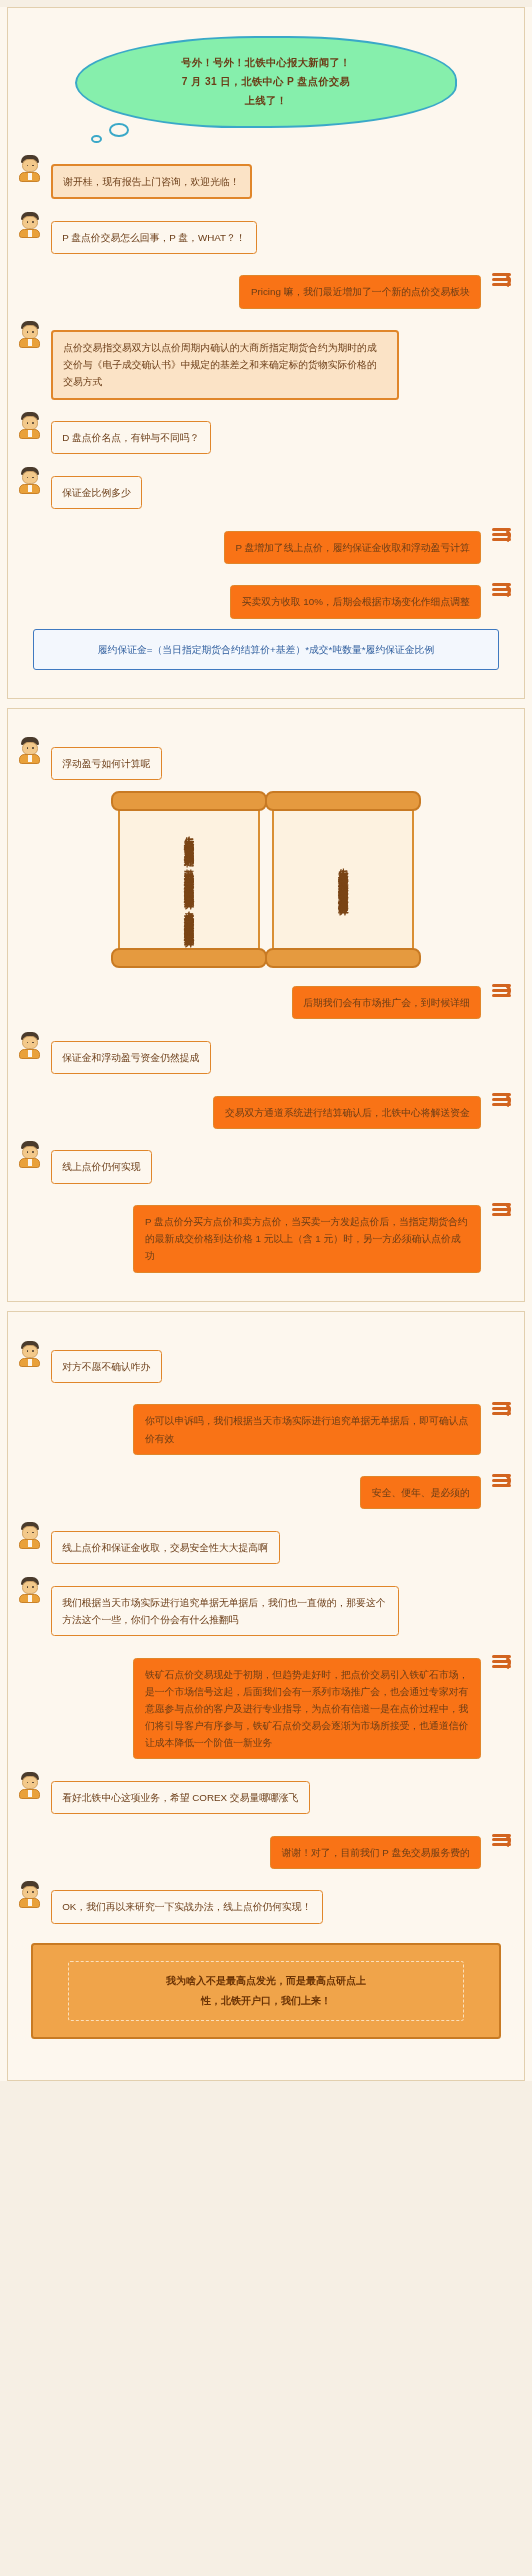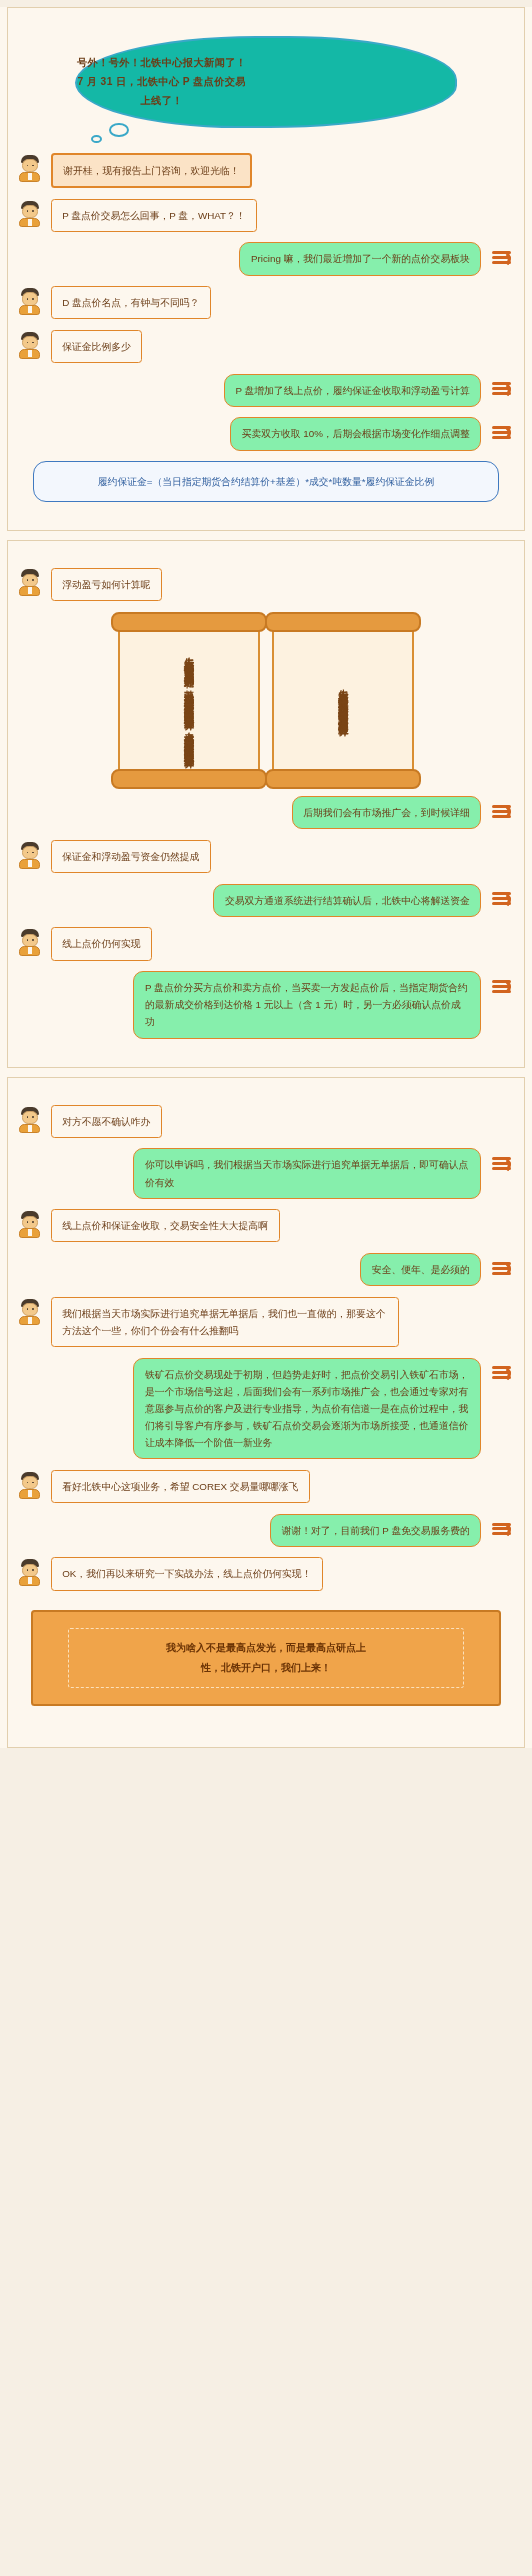"号外！号外！北铁中心报大新闻了！" .cloud { background: #14b8a6 -> #86efac; justify-content: none -> center }
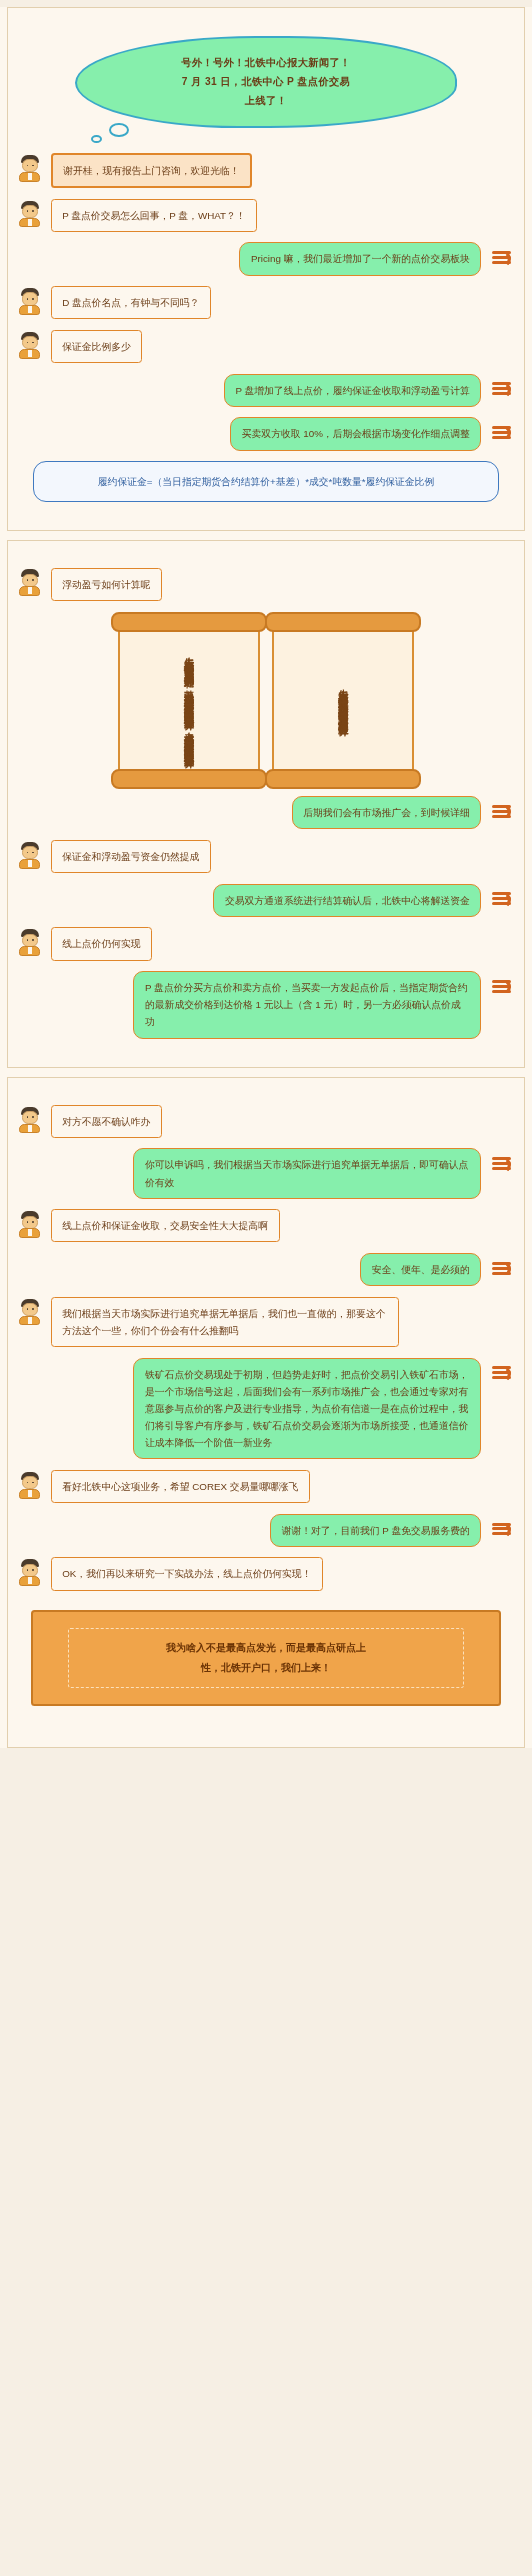"谢开桂，现有报告上门咨询，欢迎光临！" .bubble { margin-top: none -> 11px }
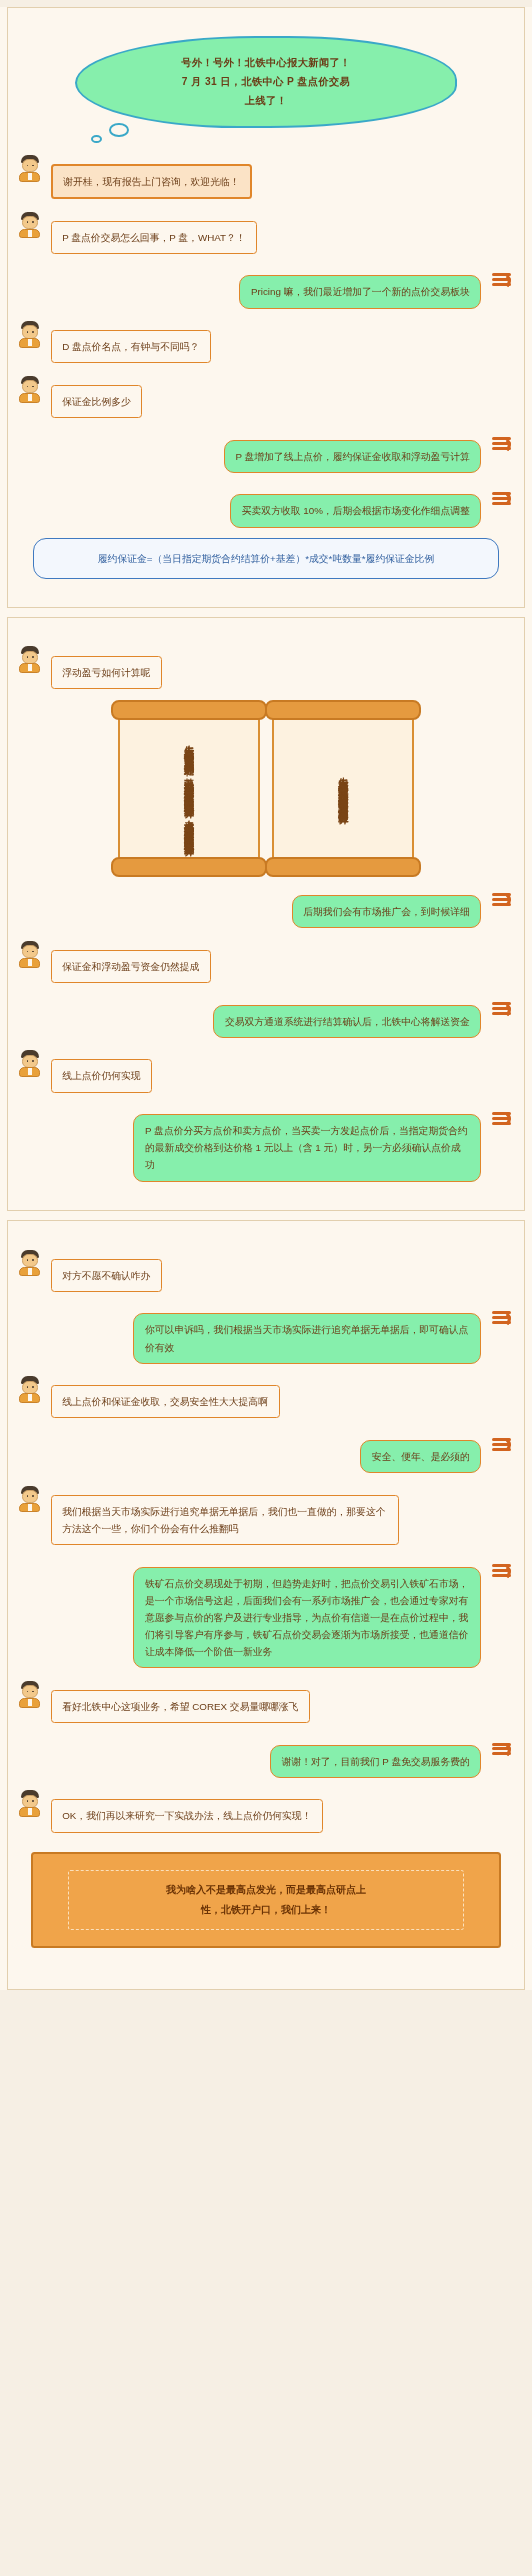"Pricing 嘛，我们最近增加了一个新的点价交易板块" .bubble.fill { background: #86efac -> #f97316; border-radius: 10px -> none }
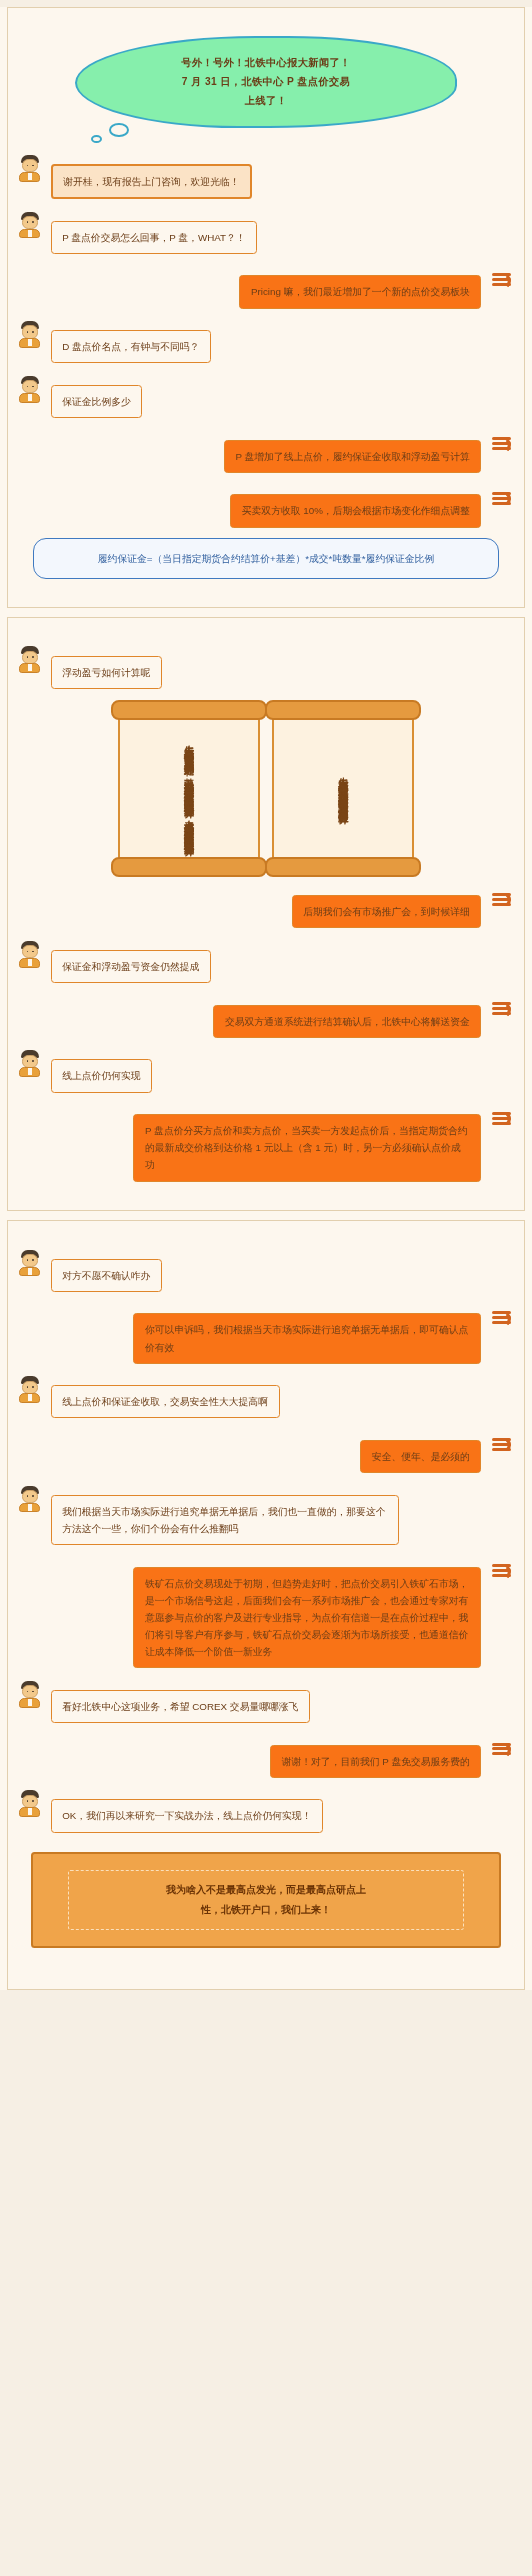"点价交易指交易双方以点价周期内确认的大商所指定期货合约为期时的成交价与《电子成交" div.row { html: none -> <div> <div> <div></div> <div></div> <div></div> <div></div> <div></div> <div></div> </div> <div>点价交易指交易双方以点价周期内确认的大商所指定期货合约为期时的成交价与《电子成交确认书》中规定的基差之和来确定标的货物实际价格的交易方式</div> </div> }
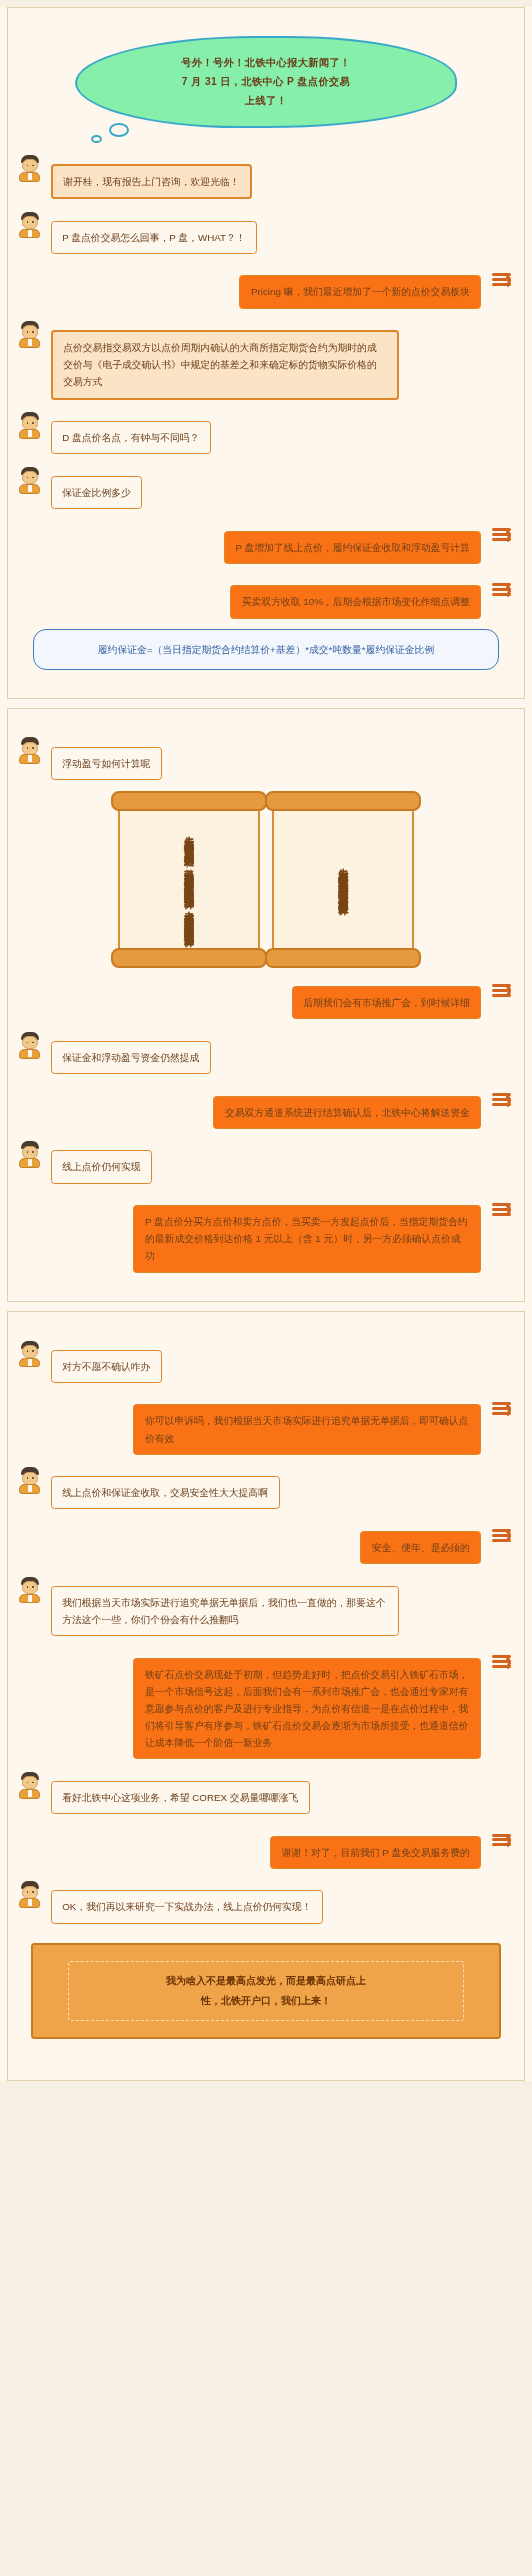"履约保证金=（当日指定期货合约结算价+基差）*成交*吨数量*履约保证金比例" .center-note { border-radius: 13px -> 3px }
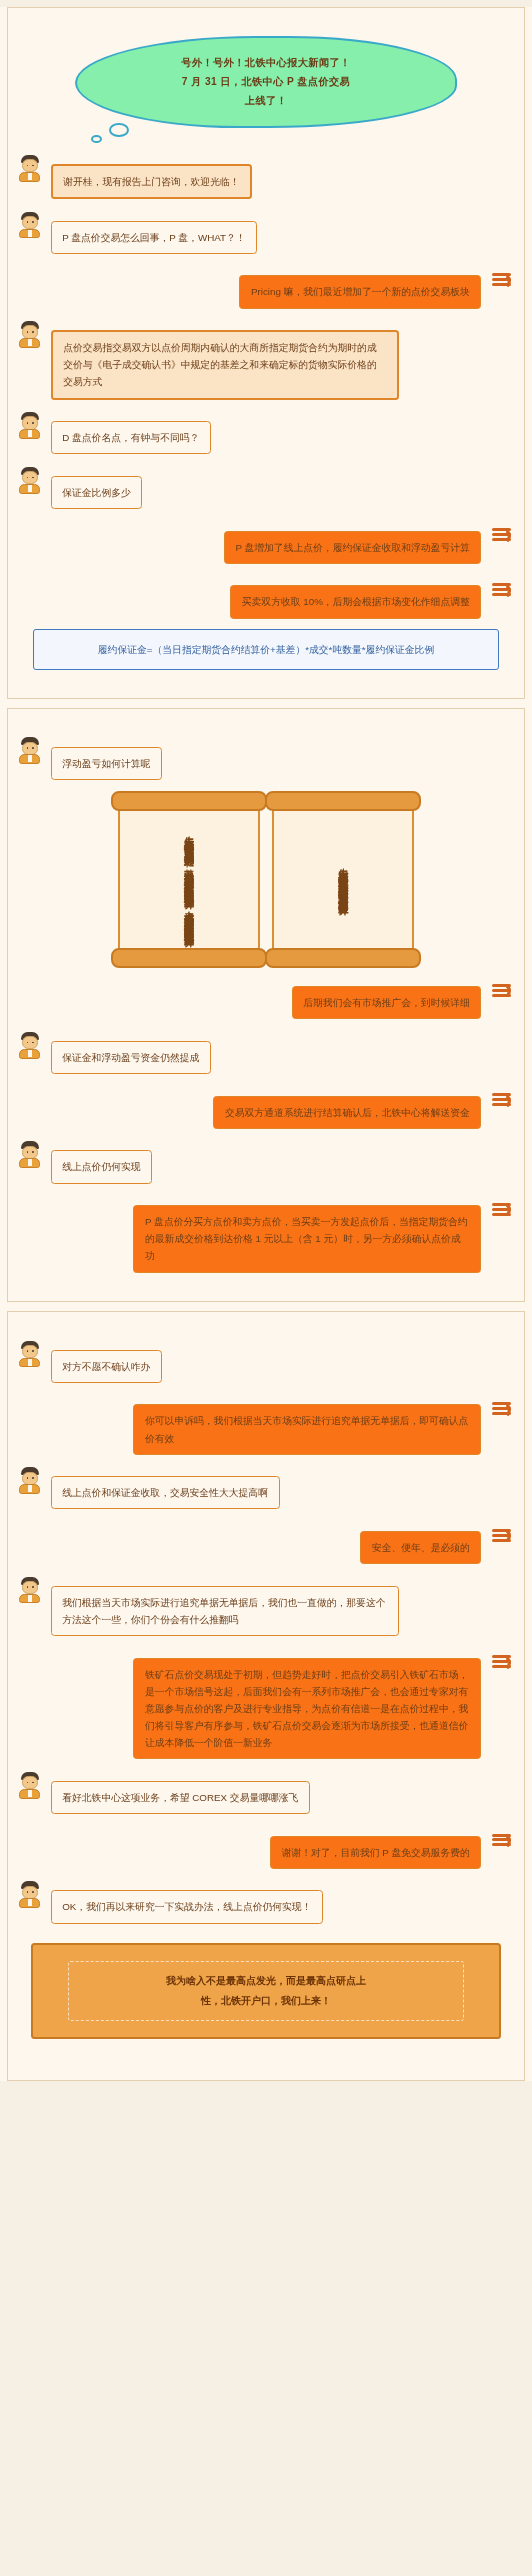"线上点价和保证金收取，交易安全性大大提高啊" div.row { order: before "安全、便年、是必须的" -> after "安全、便年、是必须的" }
